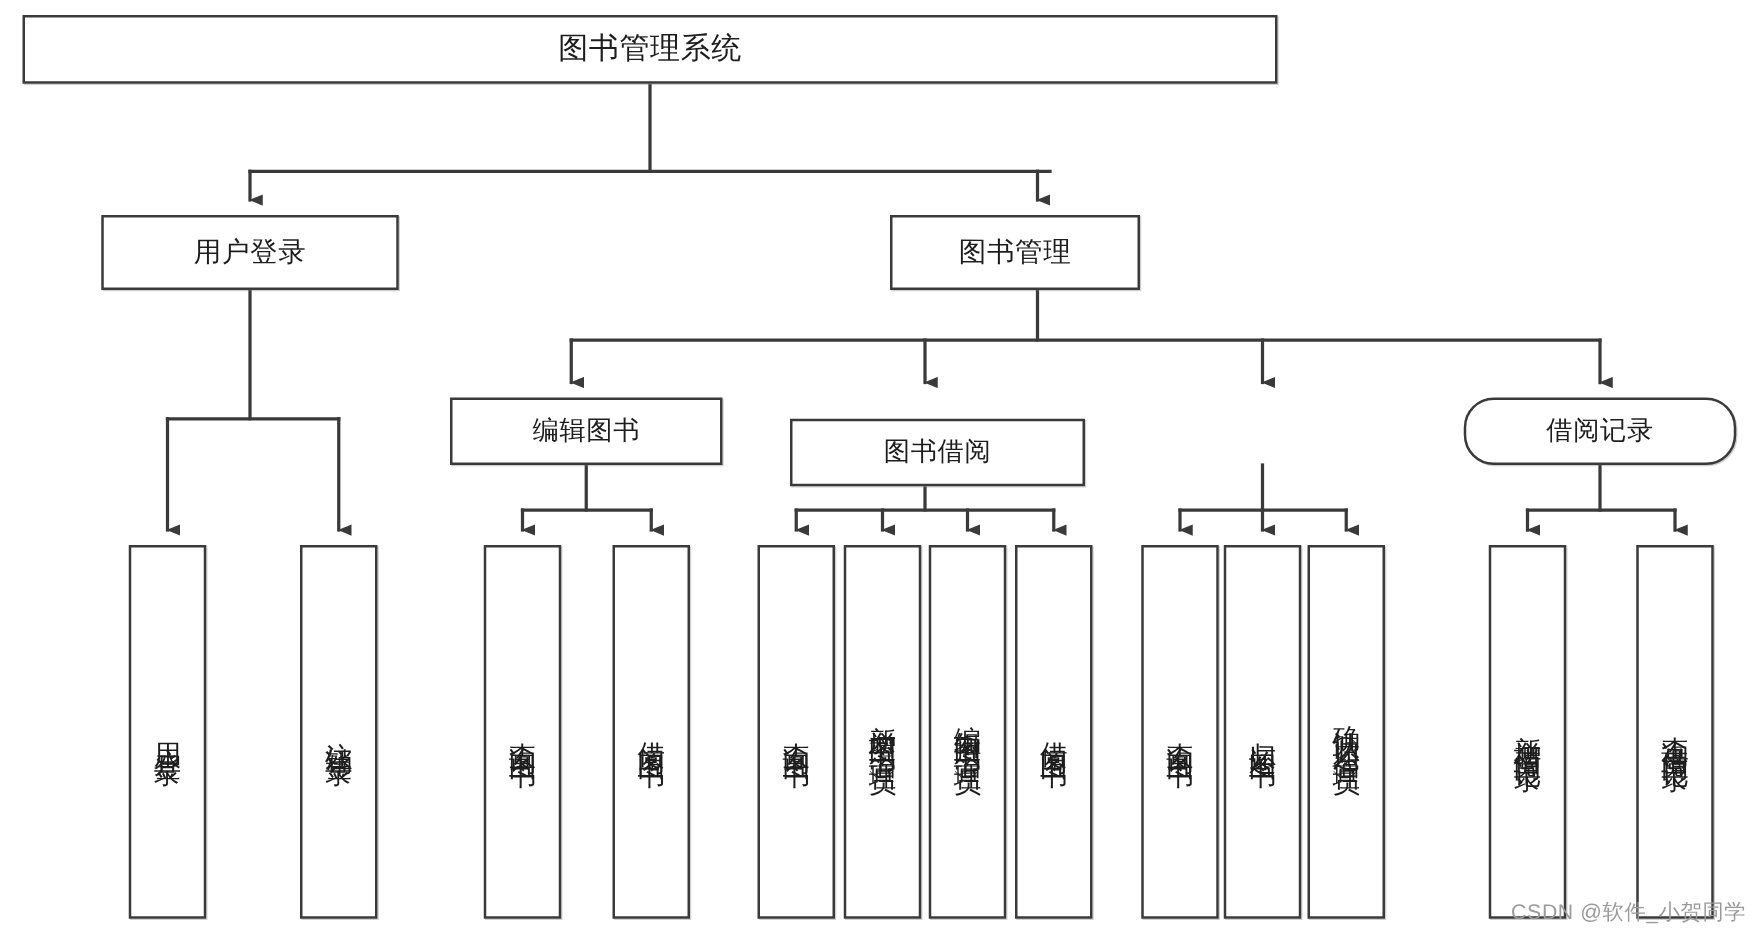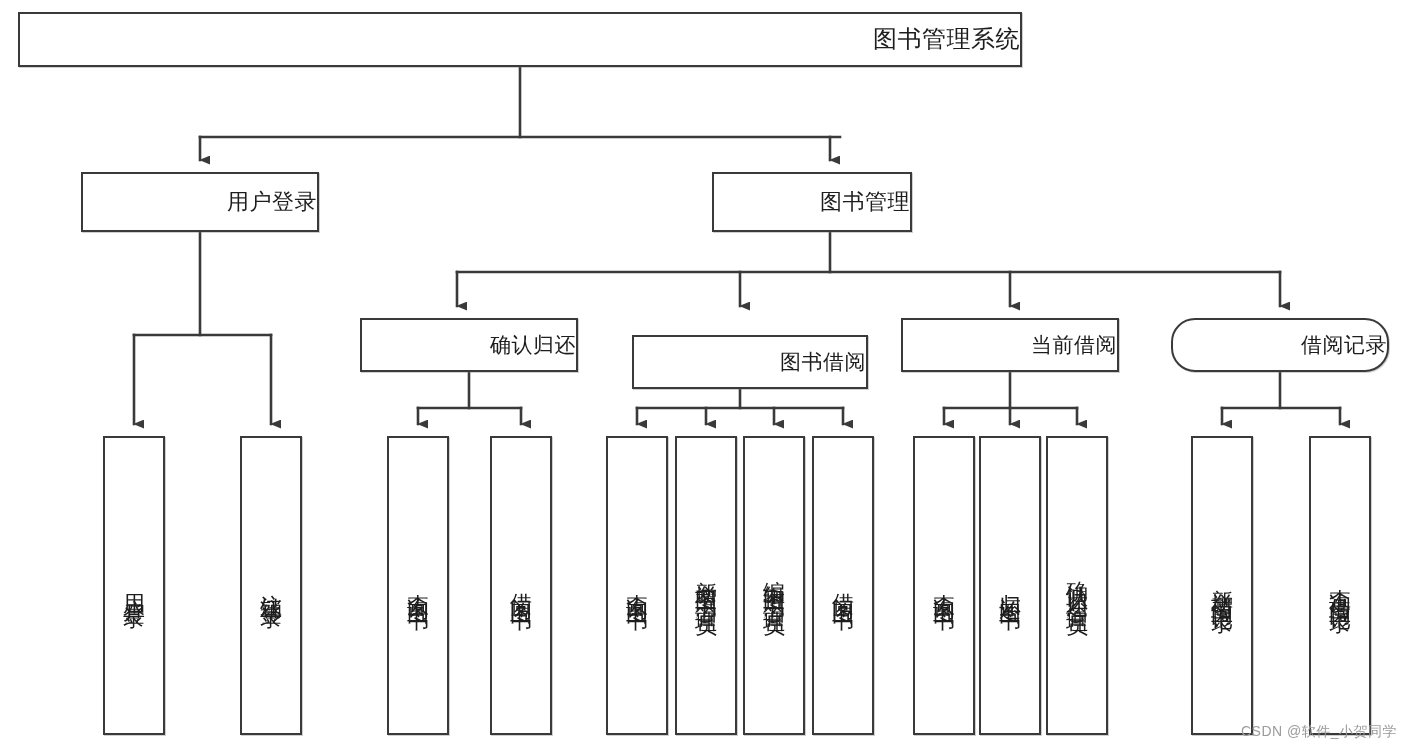"图书管理系统" .node { justify-content: flex-end -> center }
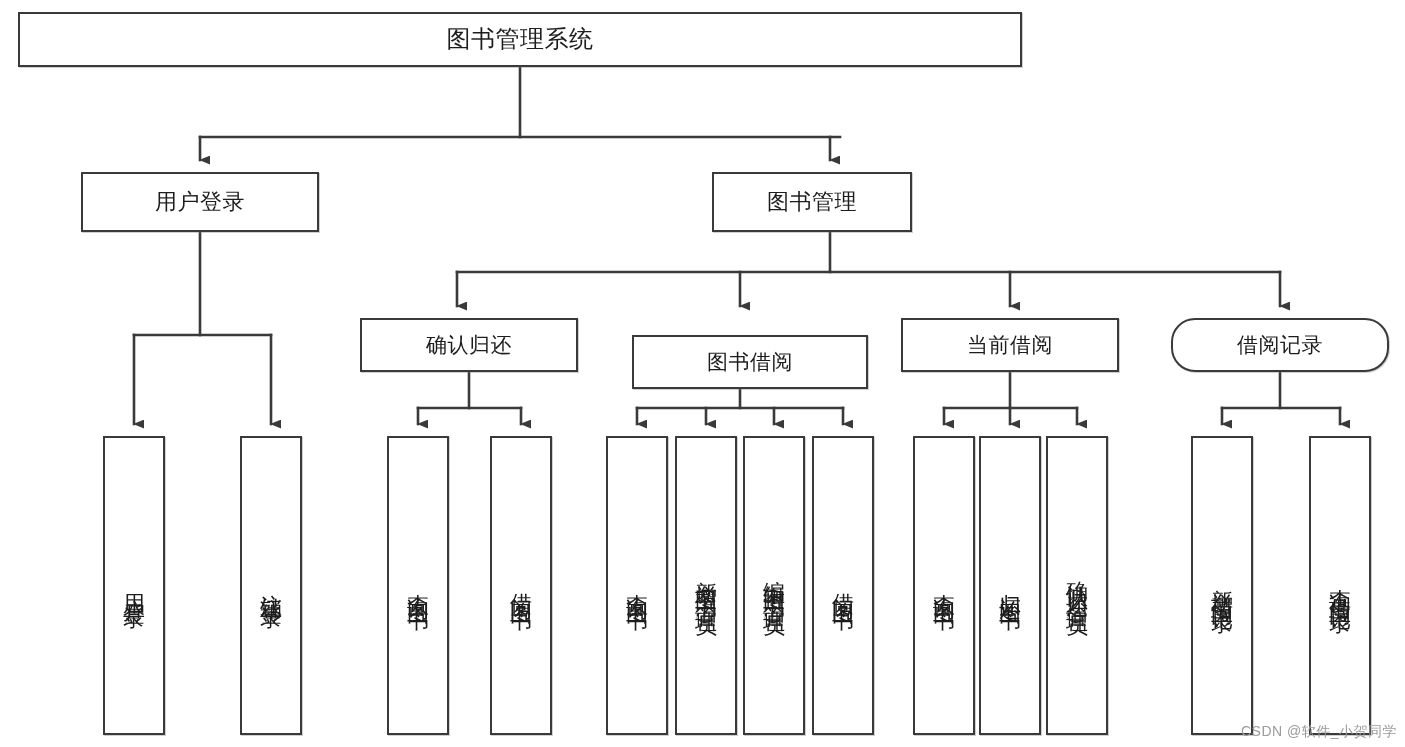"确认归还" span.node-label { text: 确认归还 -> 编辑图书 }
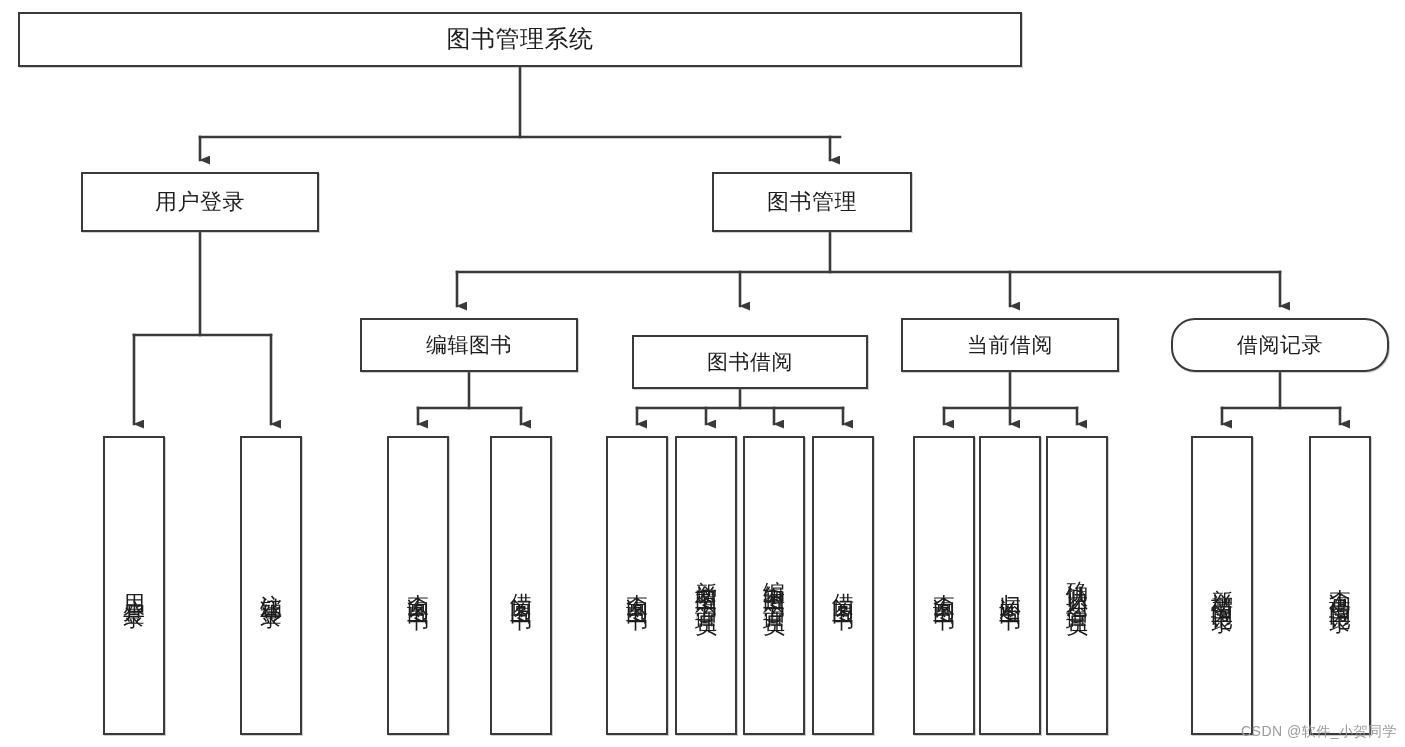"当前借阅" div.node { html: <div> <span>当前借阅</span> </div> -> none }
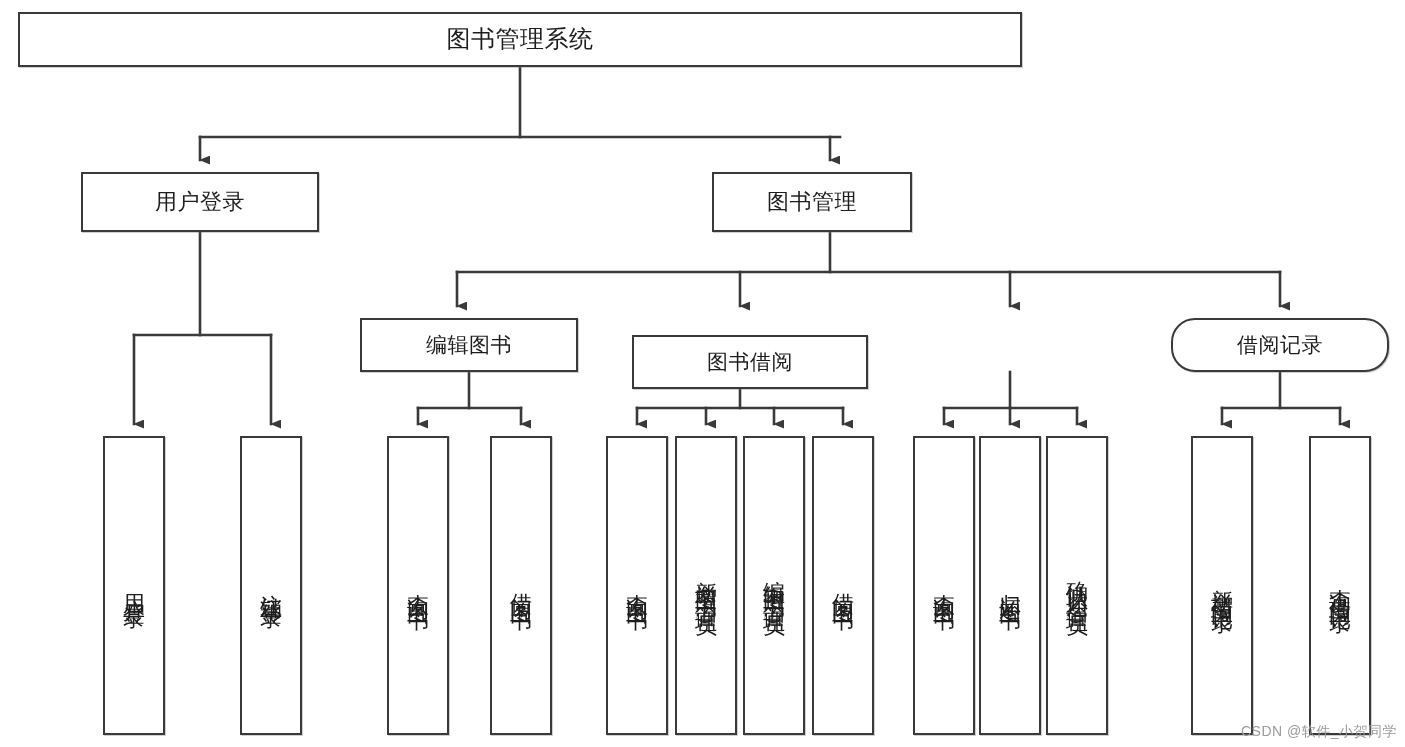"CSDN @软件_小贺同学" #watermark { font-size: 14px -> 17px }
